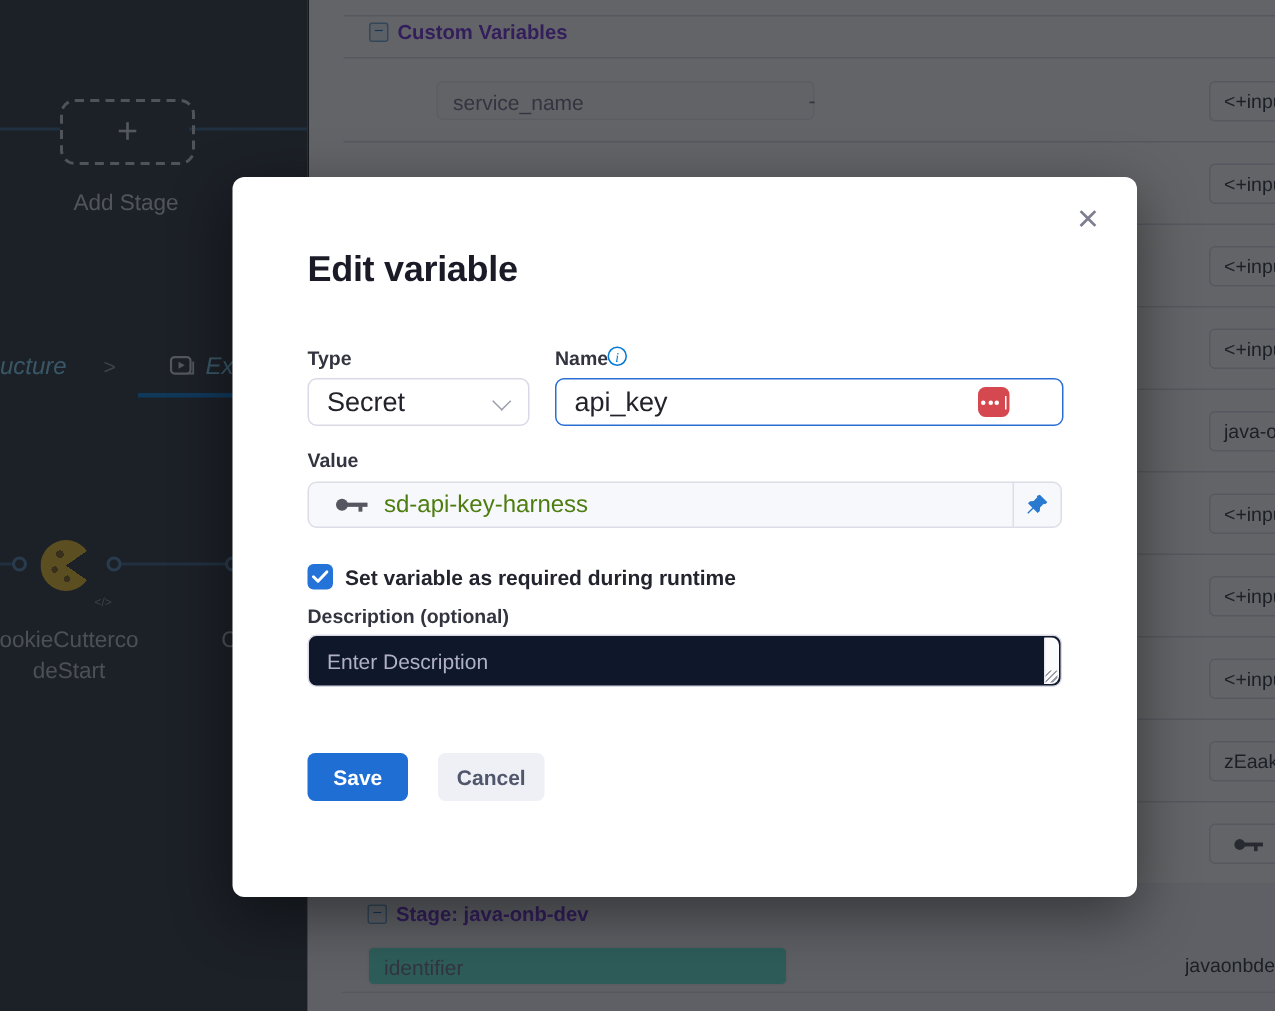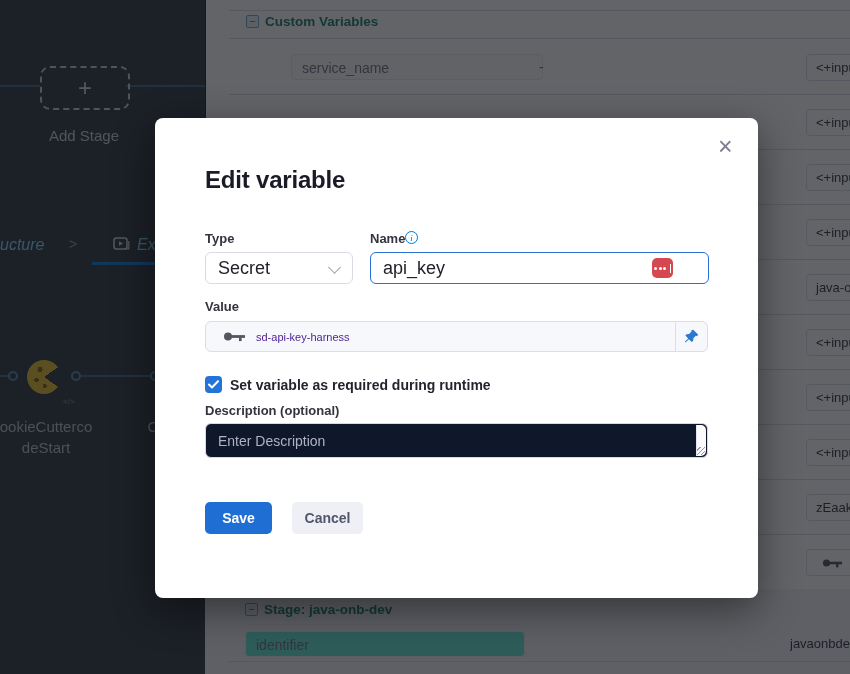"Custom Variables" .section-head { color: #0f766e -> #6d28d9 }
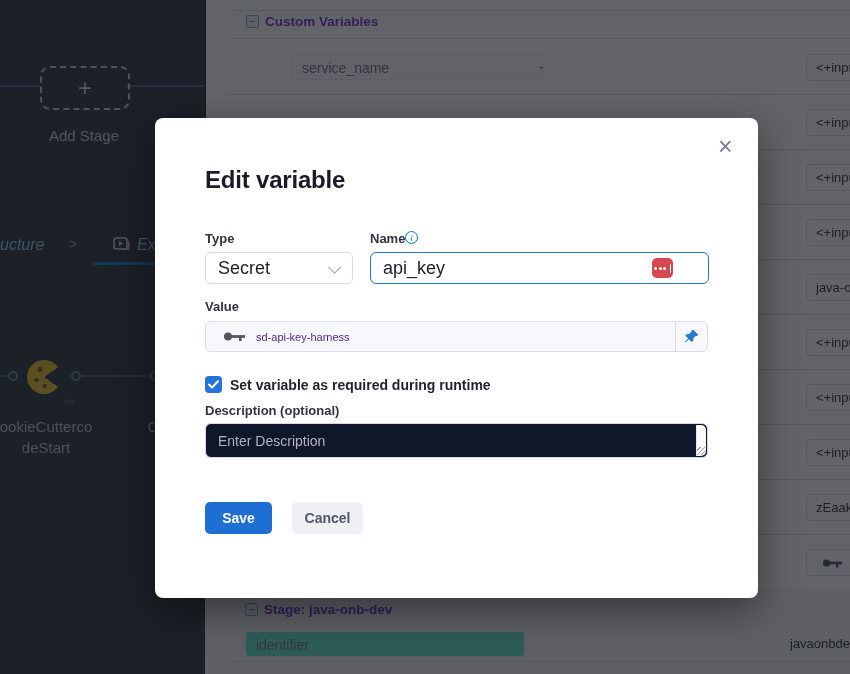"sd-api-key-harness" .value-text { color: #4c1d95 -> #4d7c0f; font-size: 11px -> 16px }
